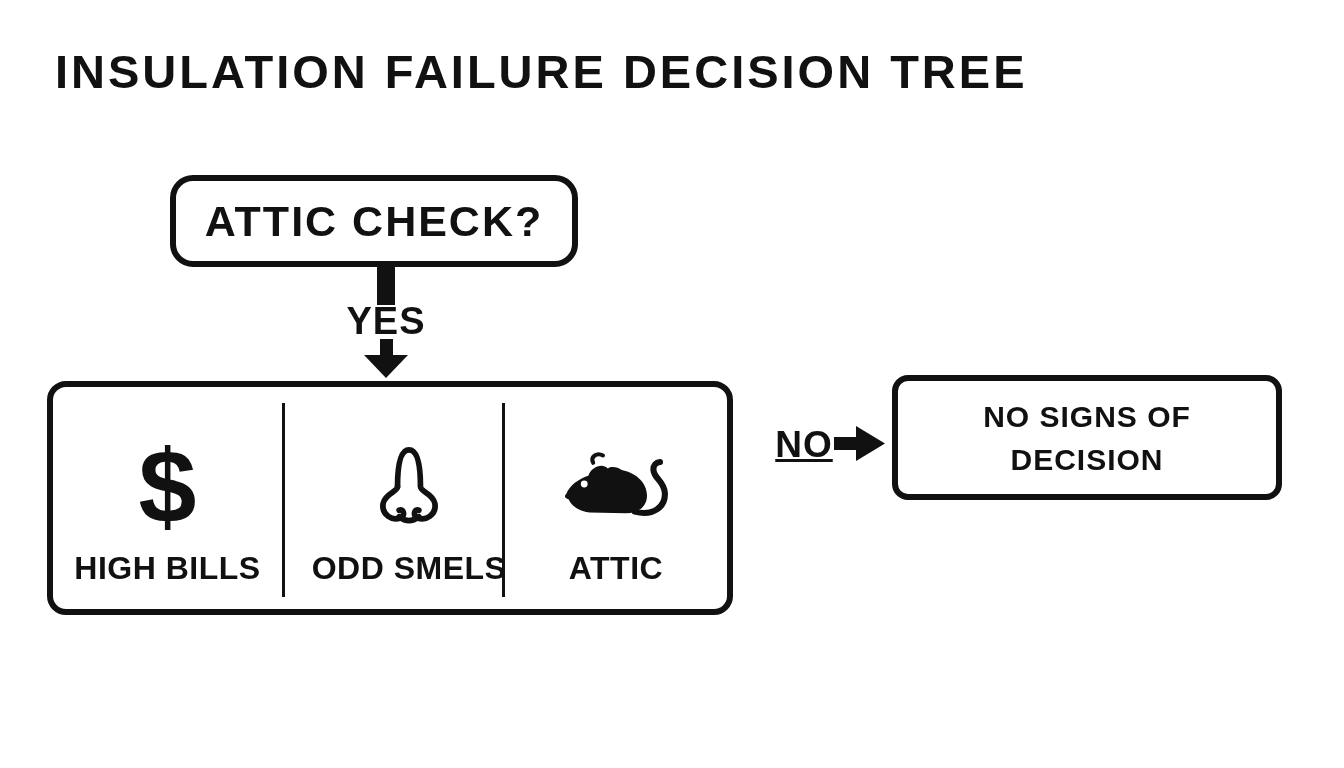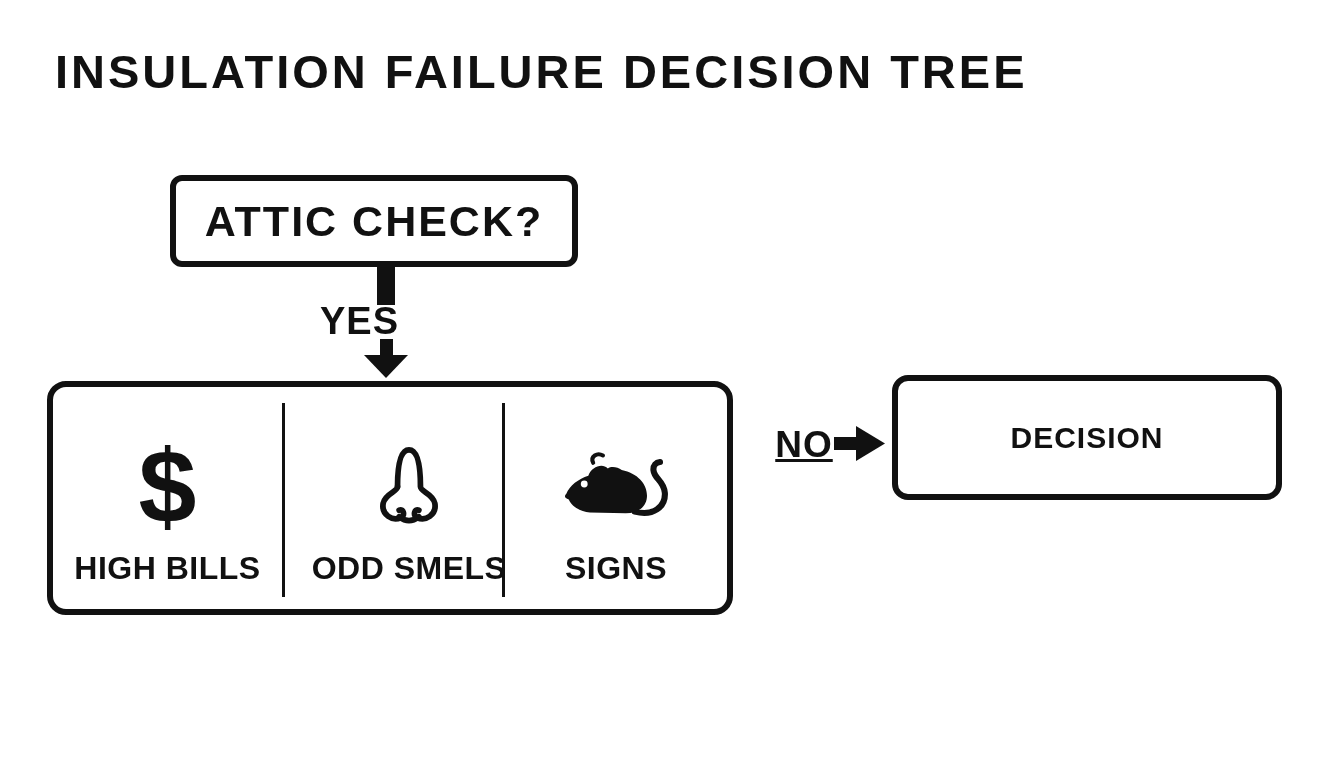"ATTIC CHECK?" .node { border-radius: 12px -> 23px }
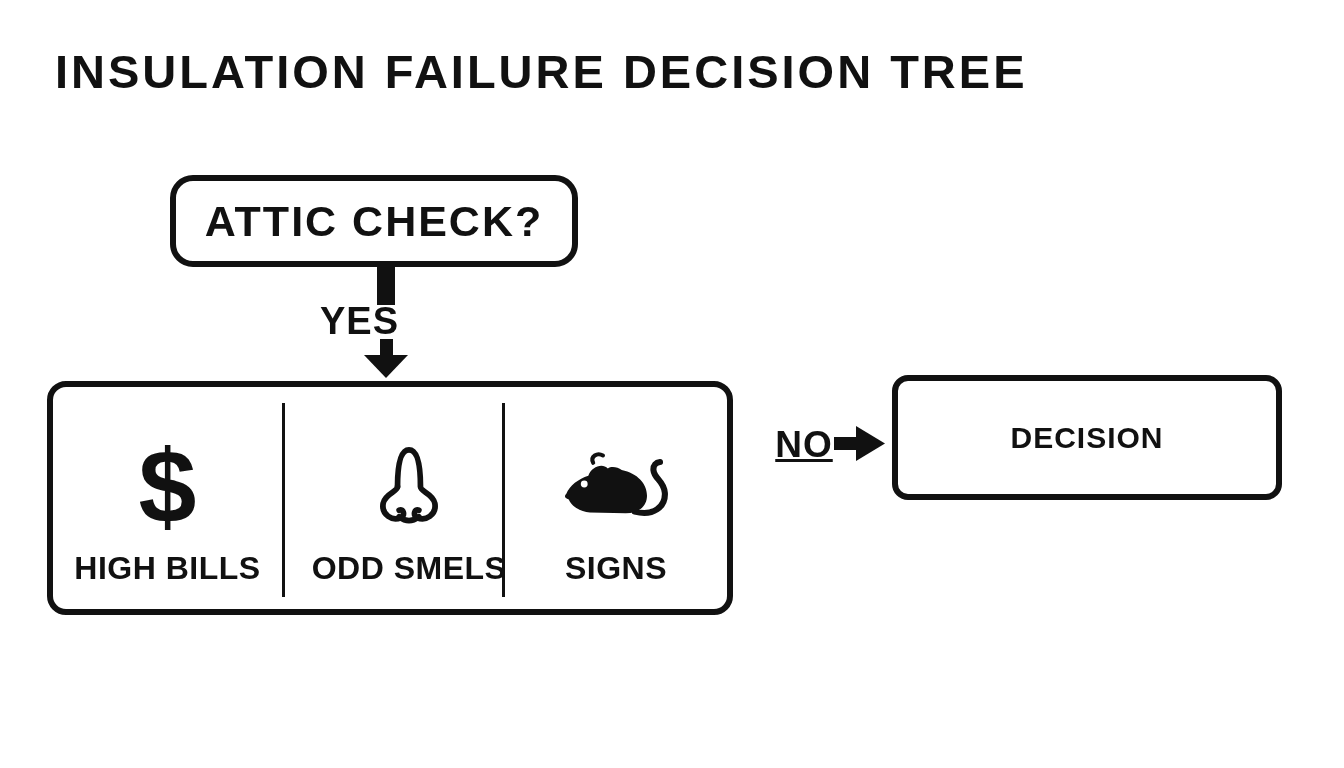"YES" .yes-label { text-align: left -> center }
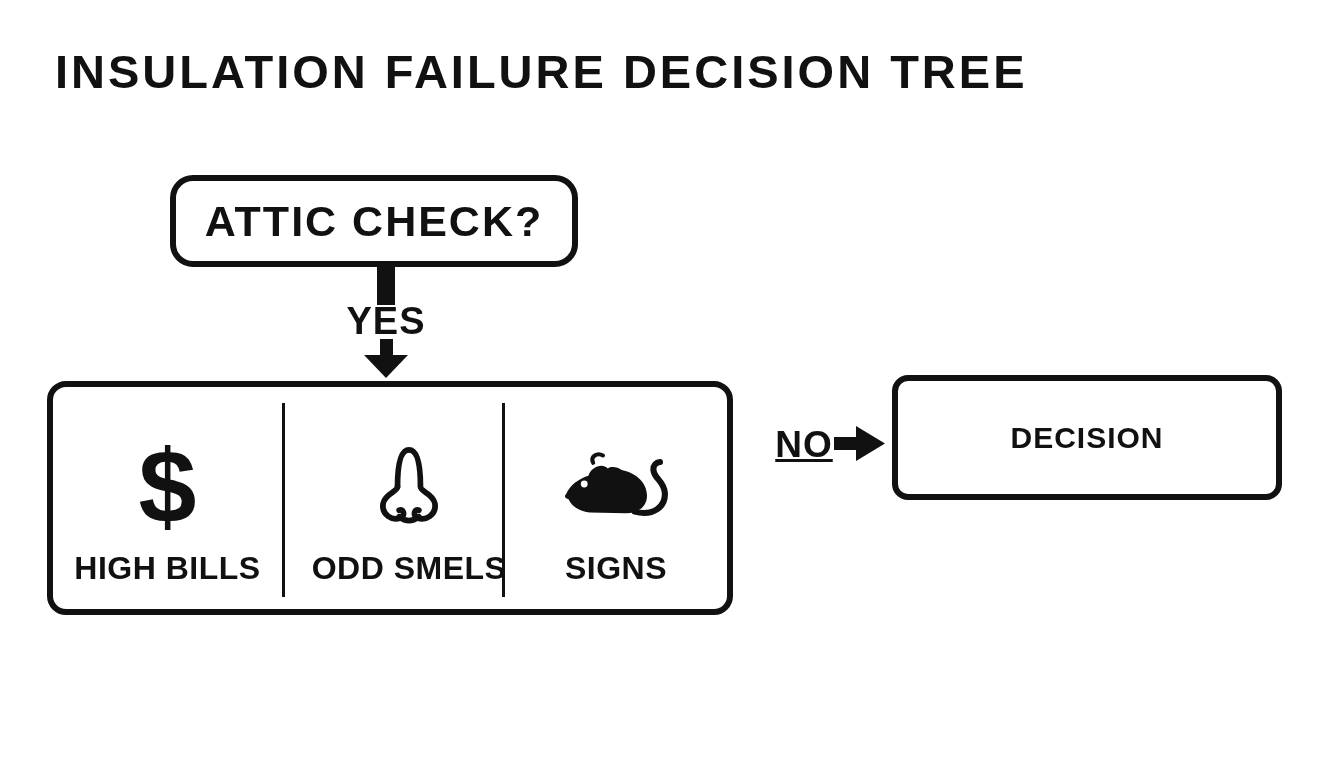"NO SIGNS OF" div.result-line { html: none -> <div>NO SIGNS OF</div> }
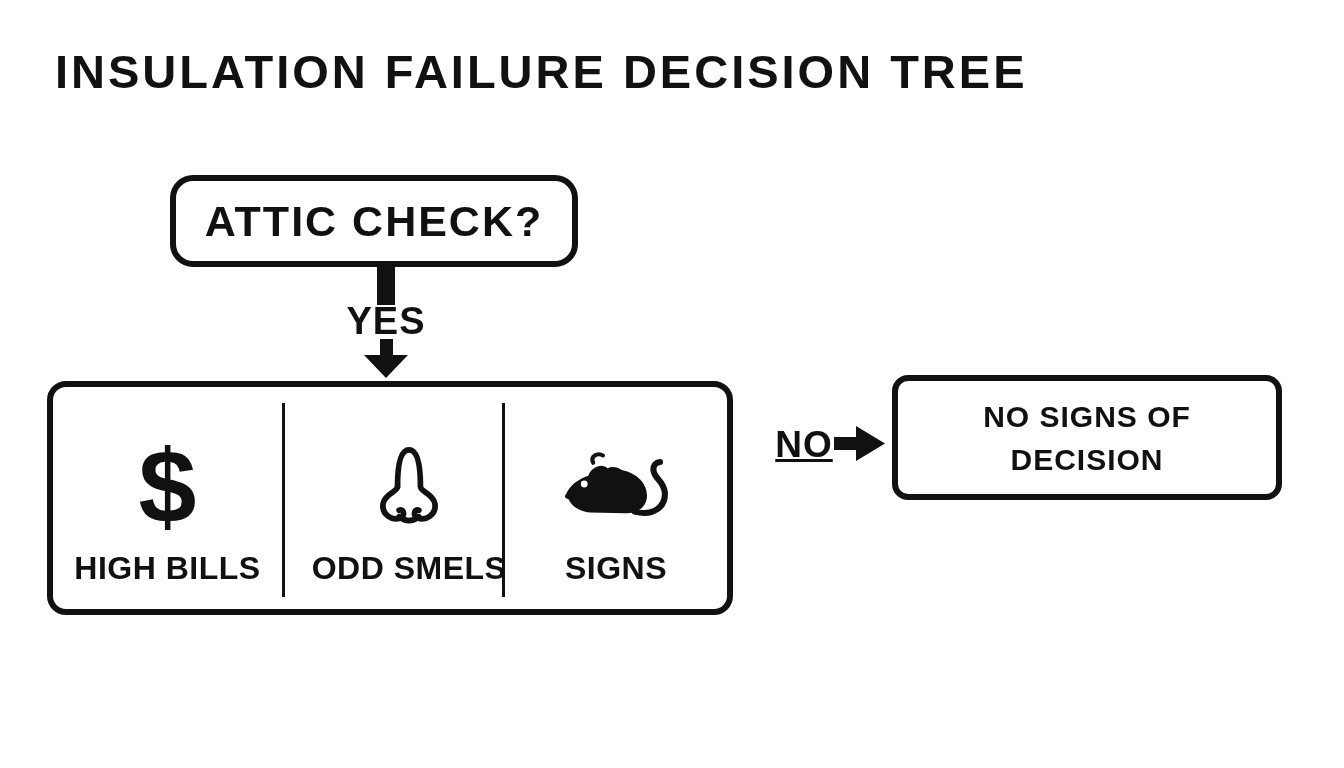"SIGNS" div.sign-label { text: SIGNS -> ATTIC }
